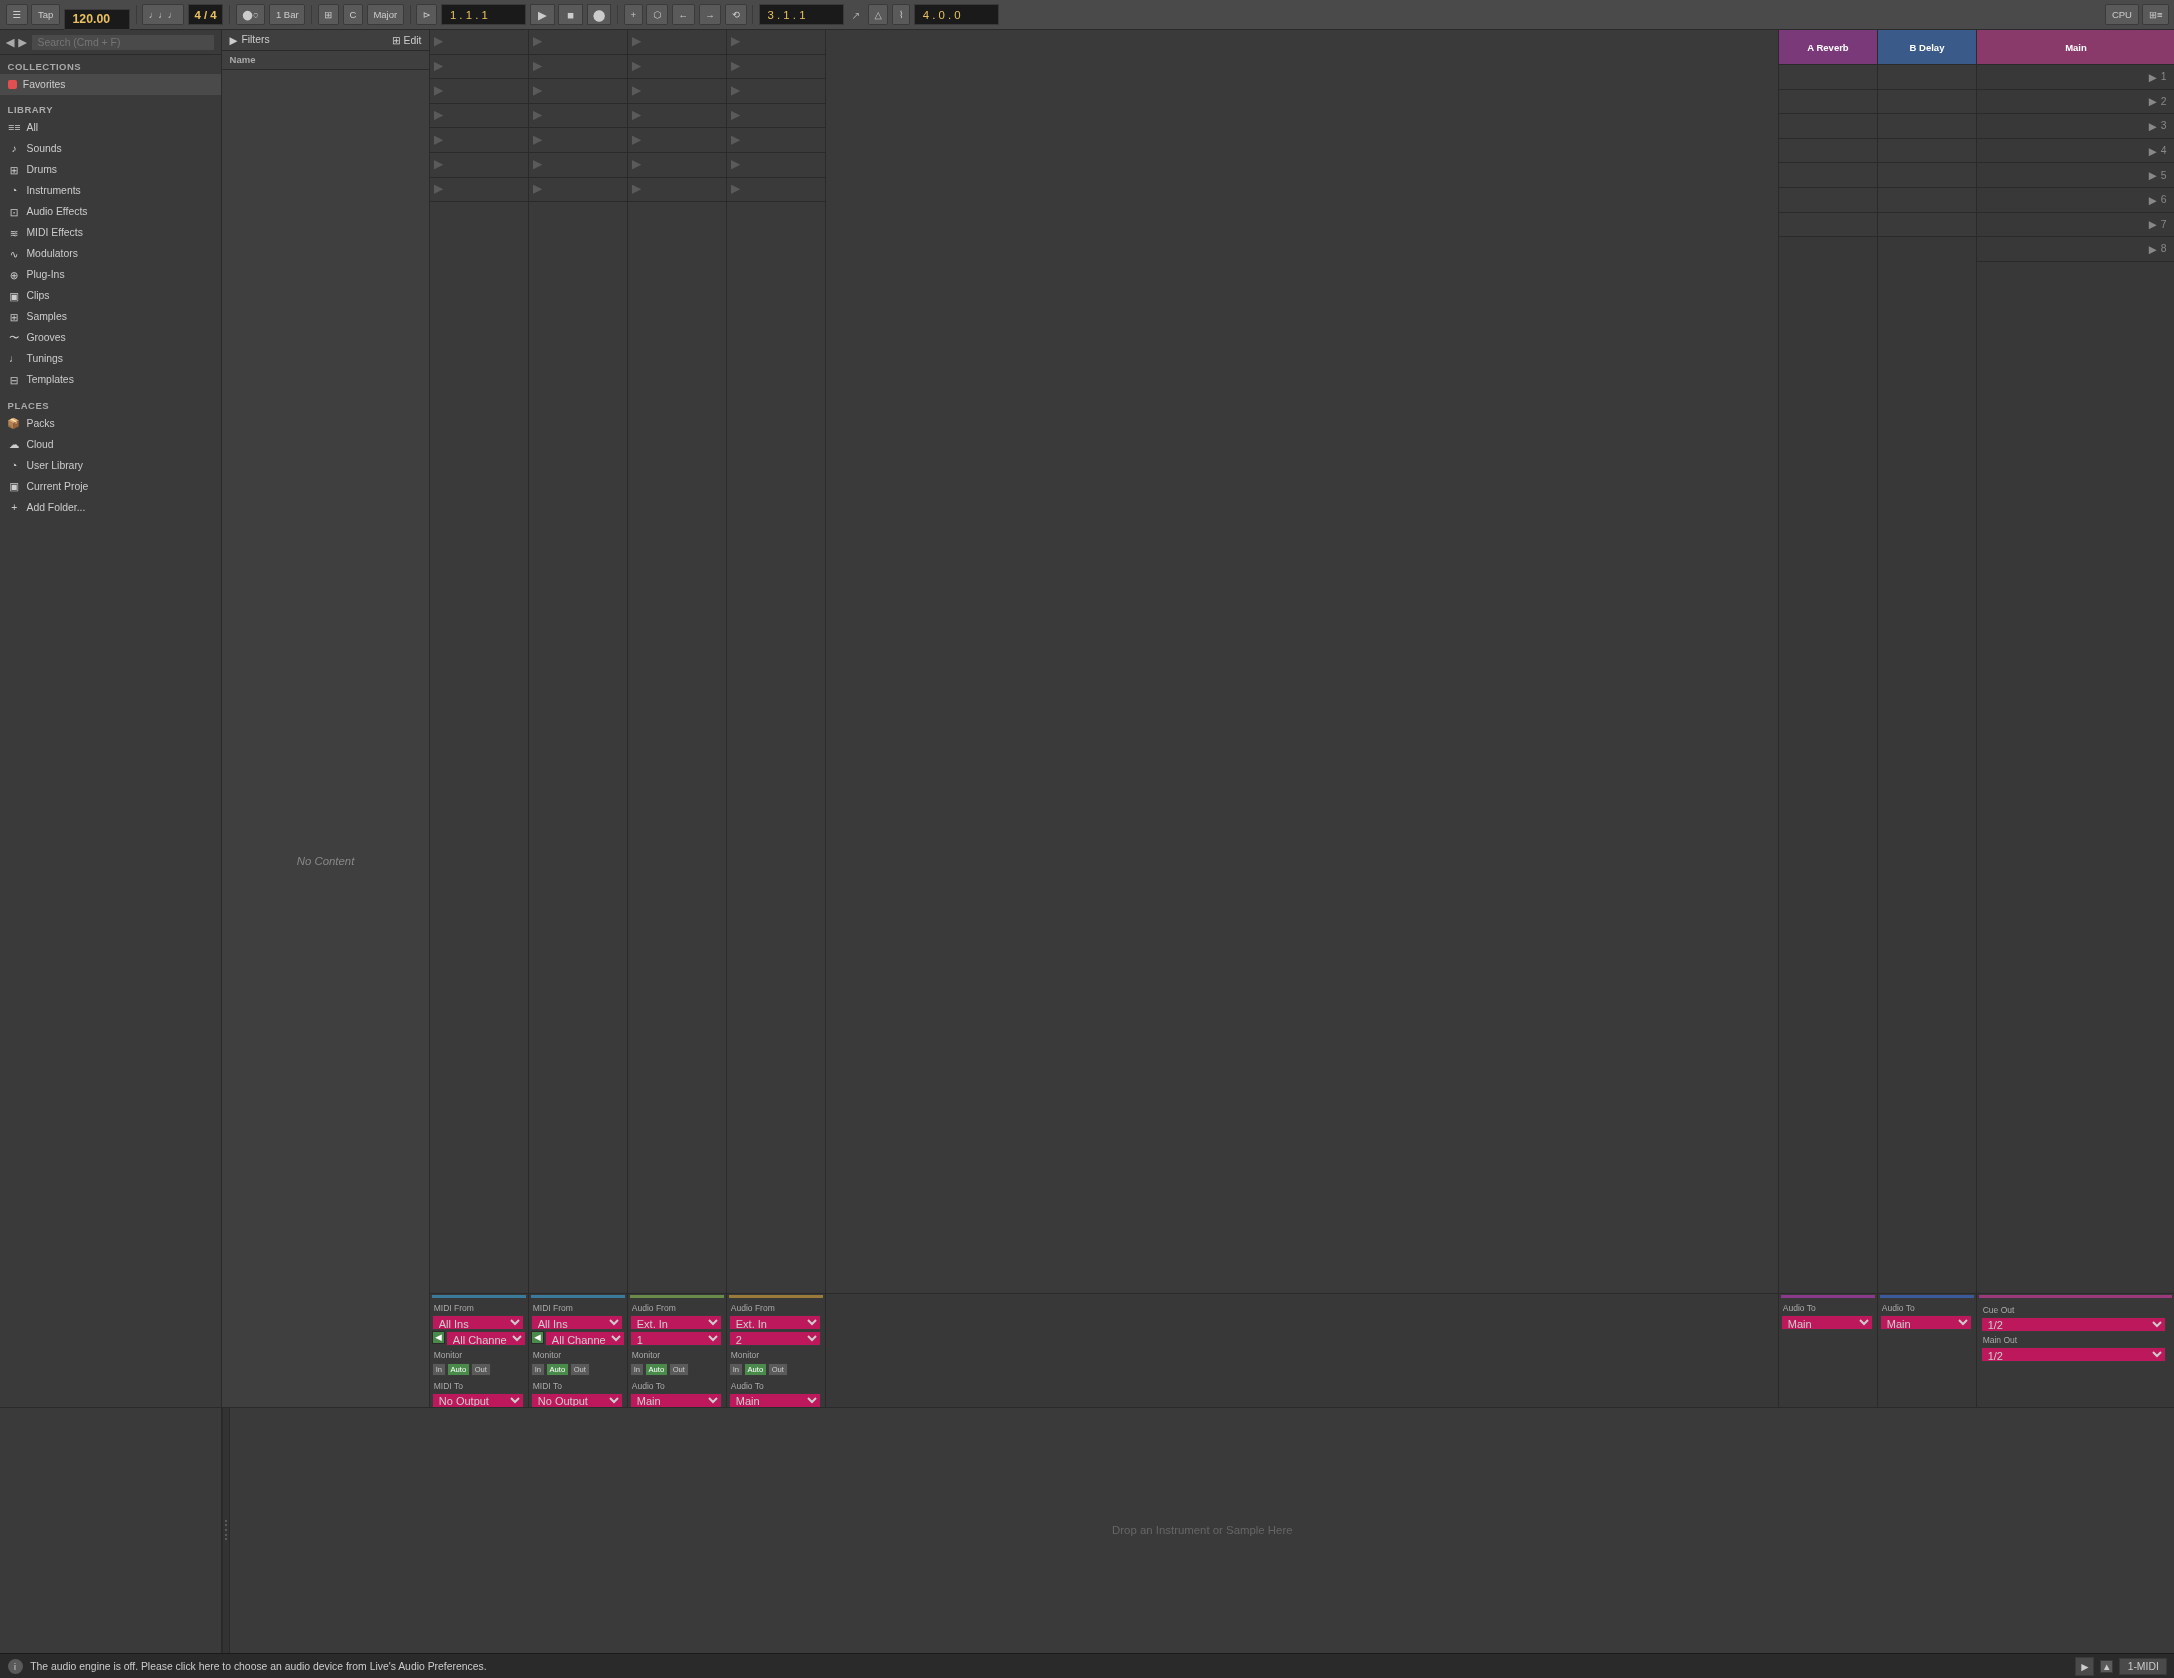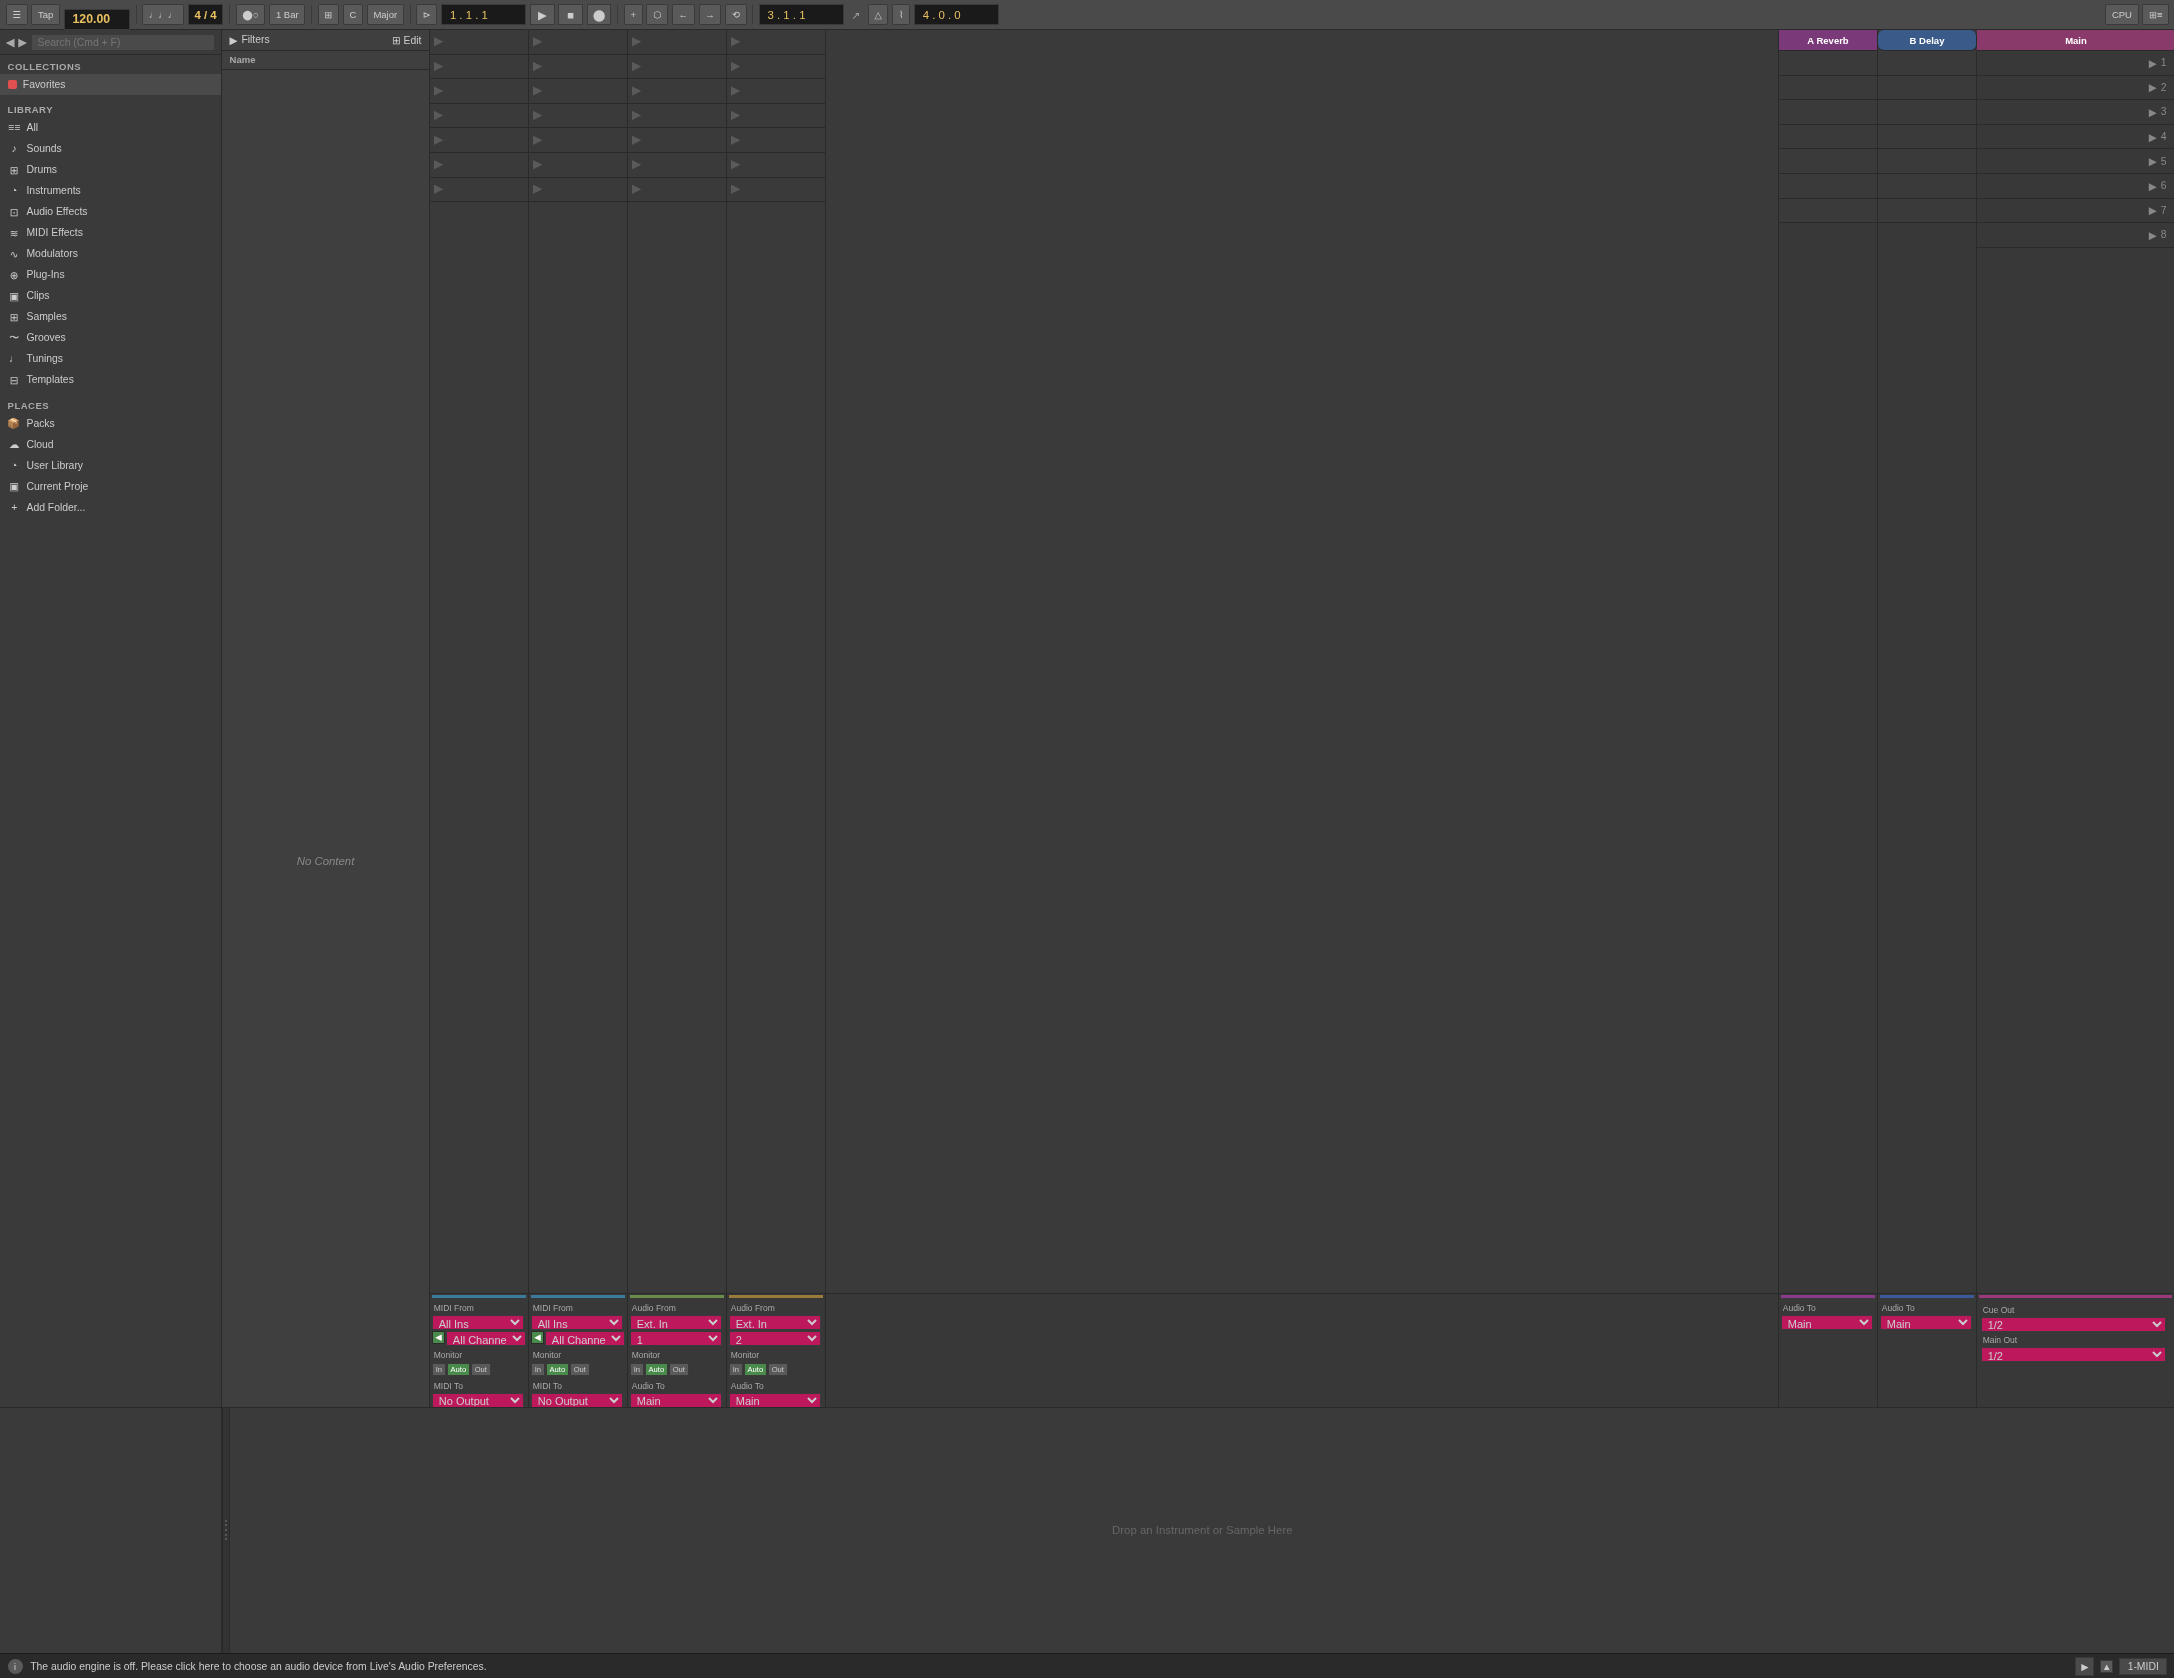"A Reverb" div { height: 21px -> 35px }
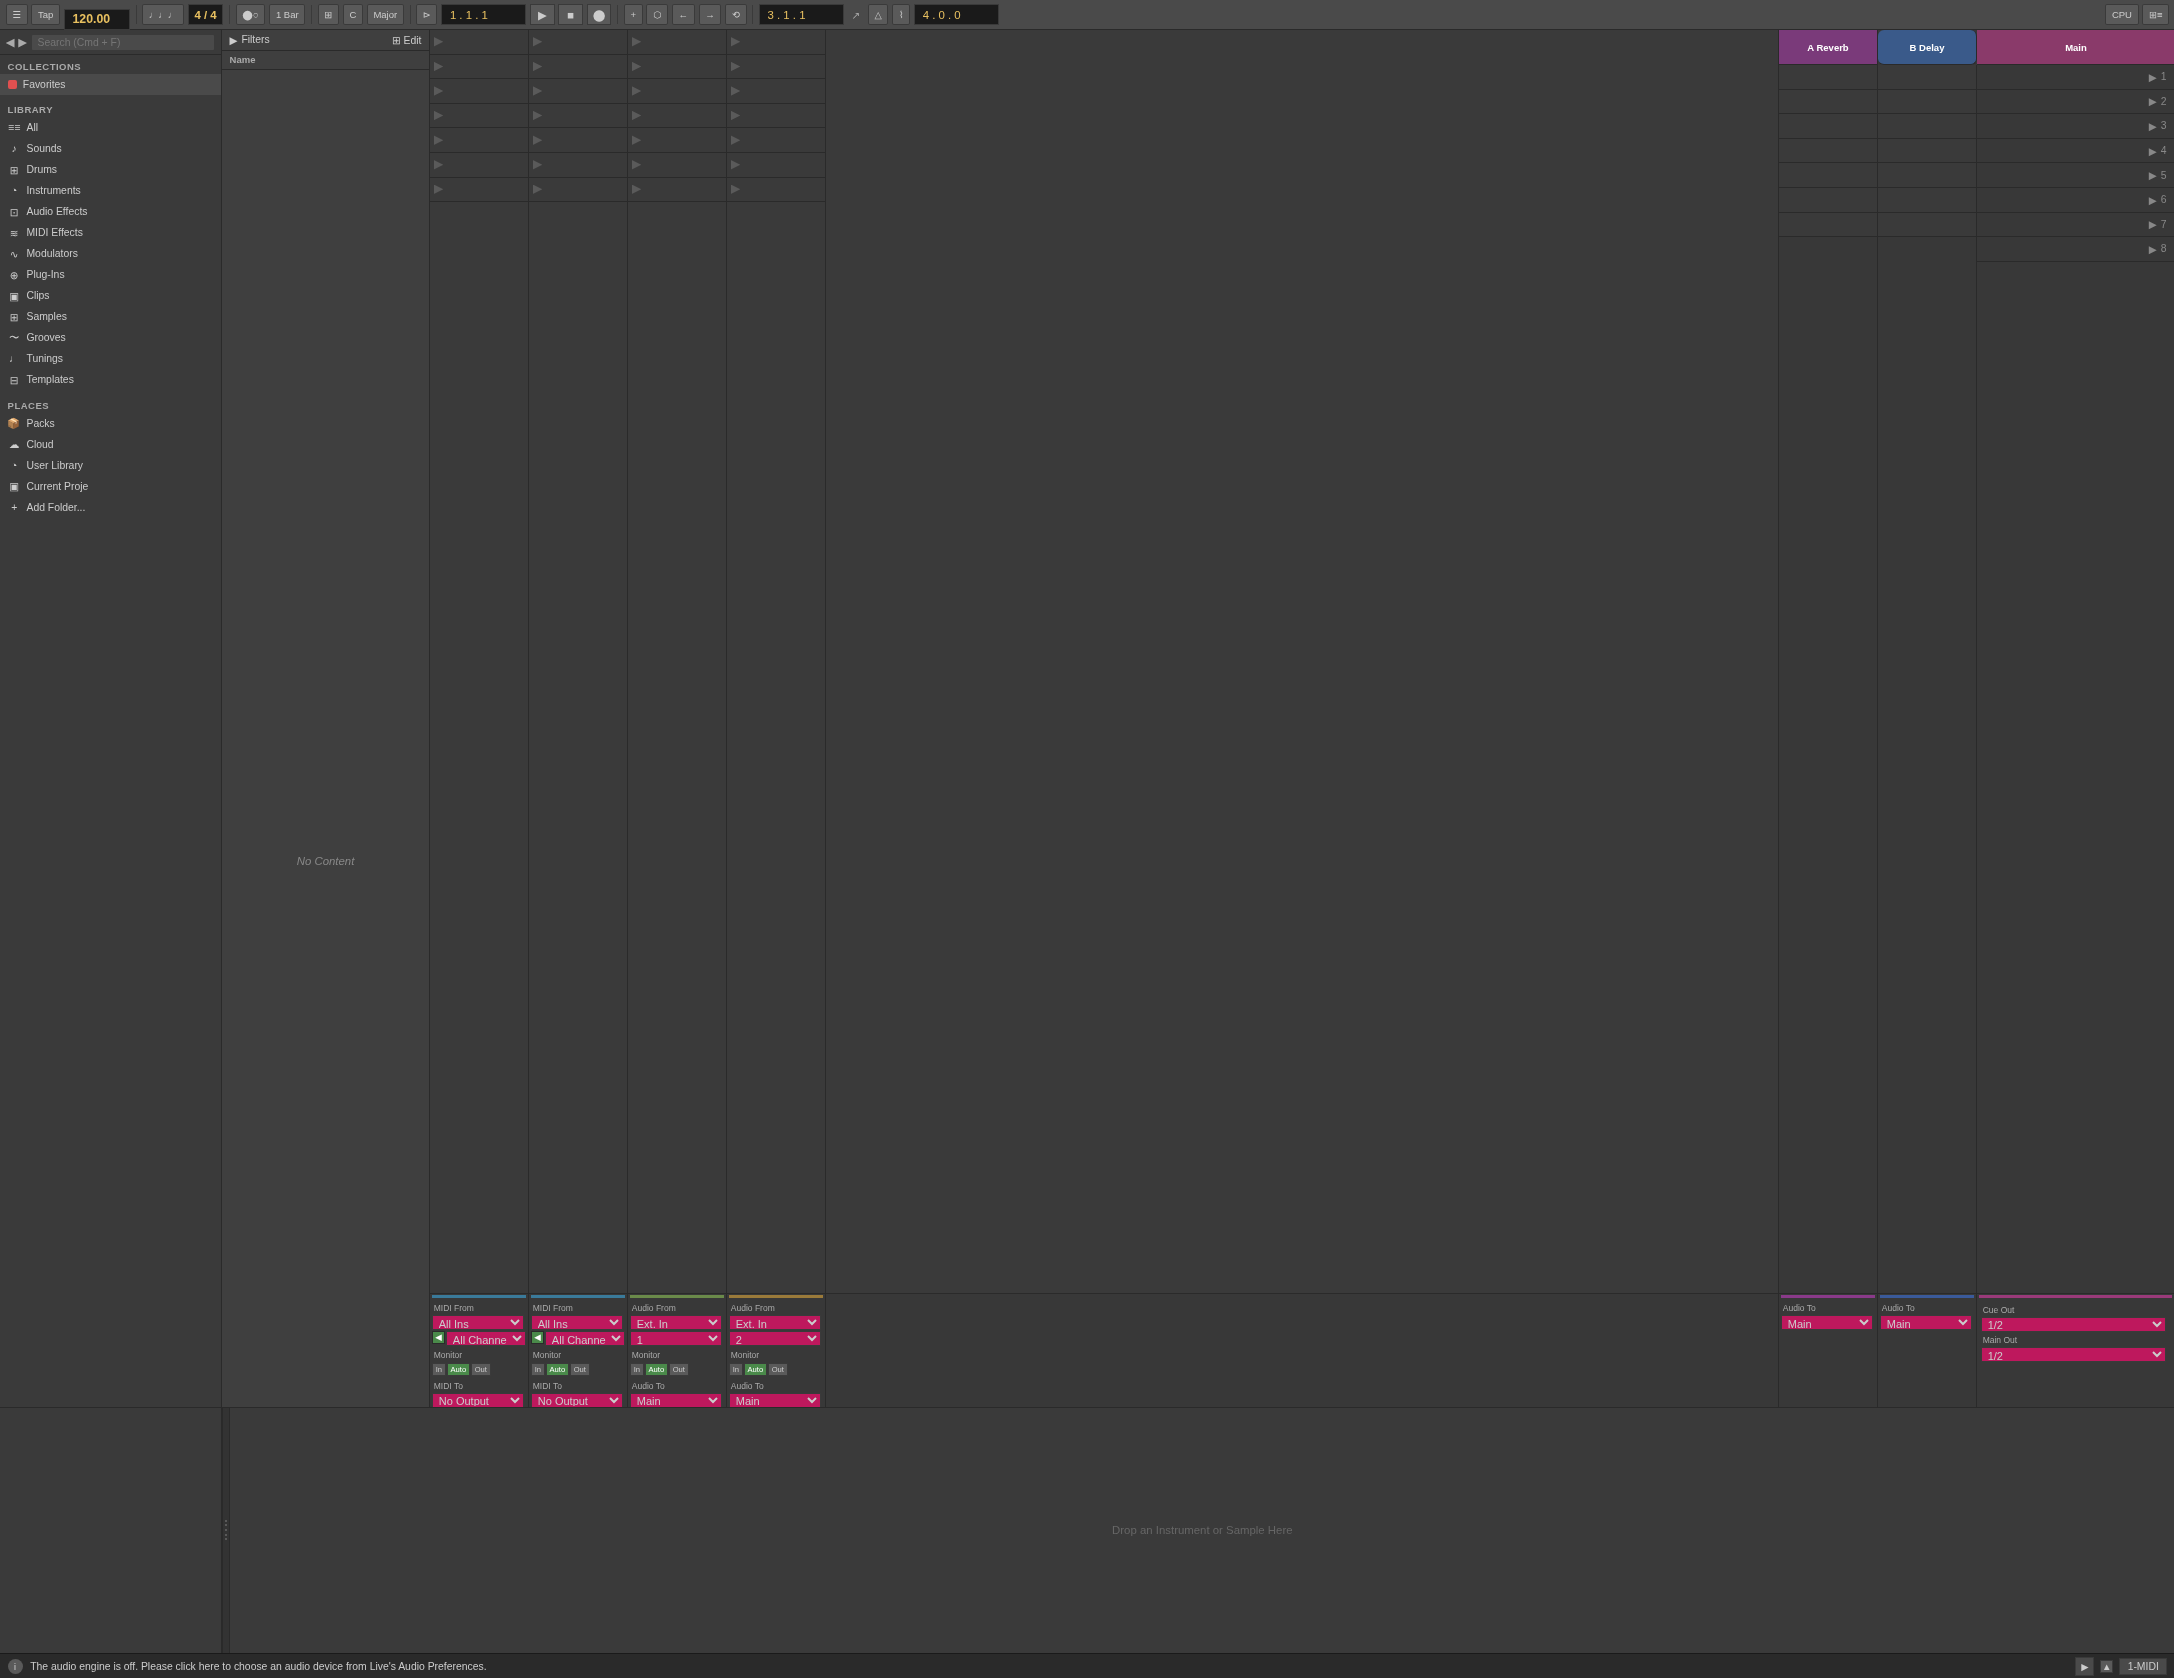"B Delay" div { border-radius: 6px -> none }
